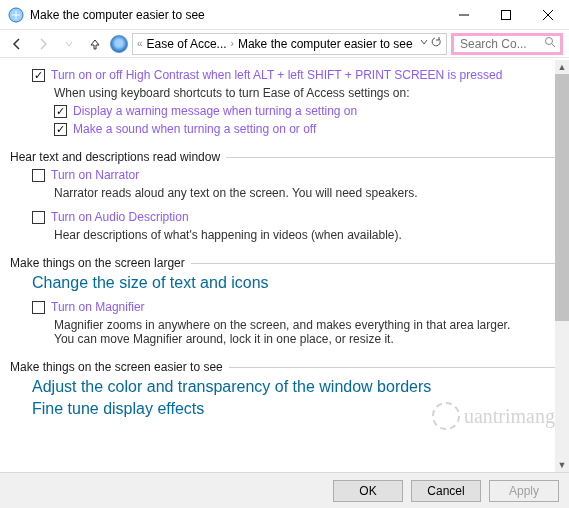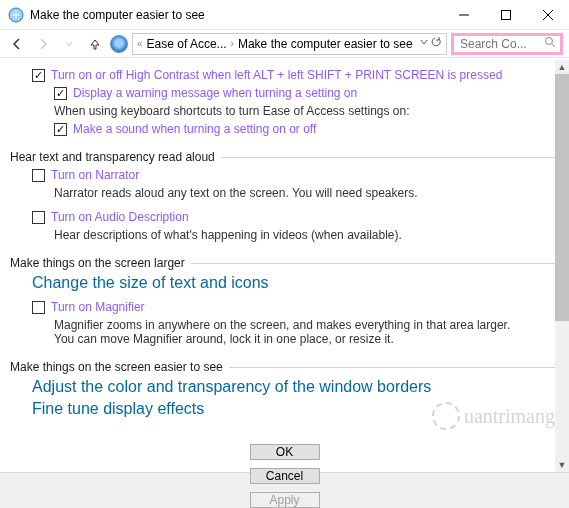"Display a warning message when" div.row { order: before "When using keyboard shortcuts to" -> after "When using keyboard shortcuts to" }
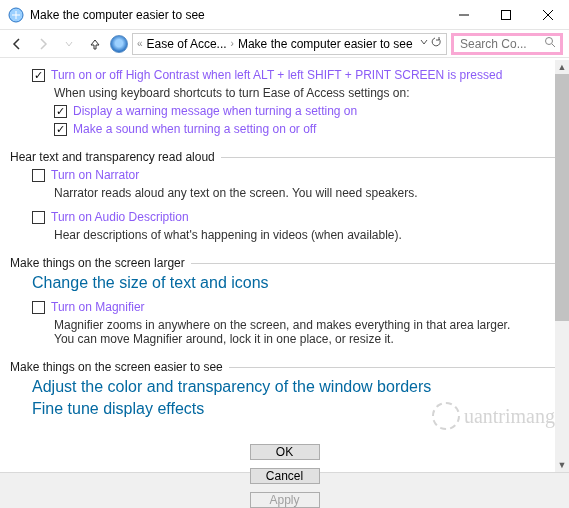"Hear text and transparency read" span { text: transparency read aloud -> descriptions read window }
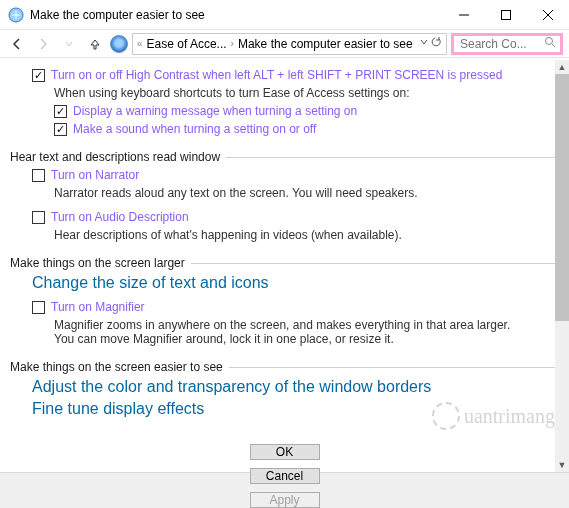"OK" .btnbar { flex-direction: column -> none }
